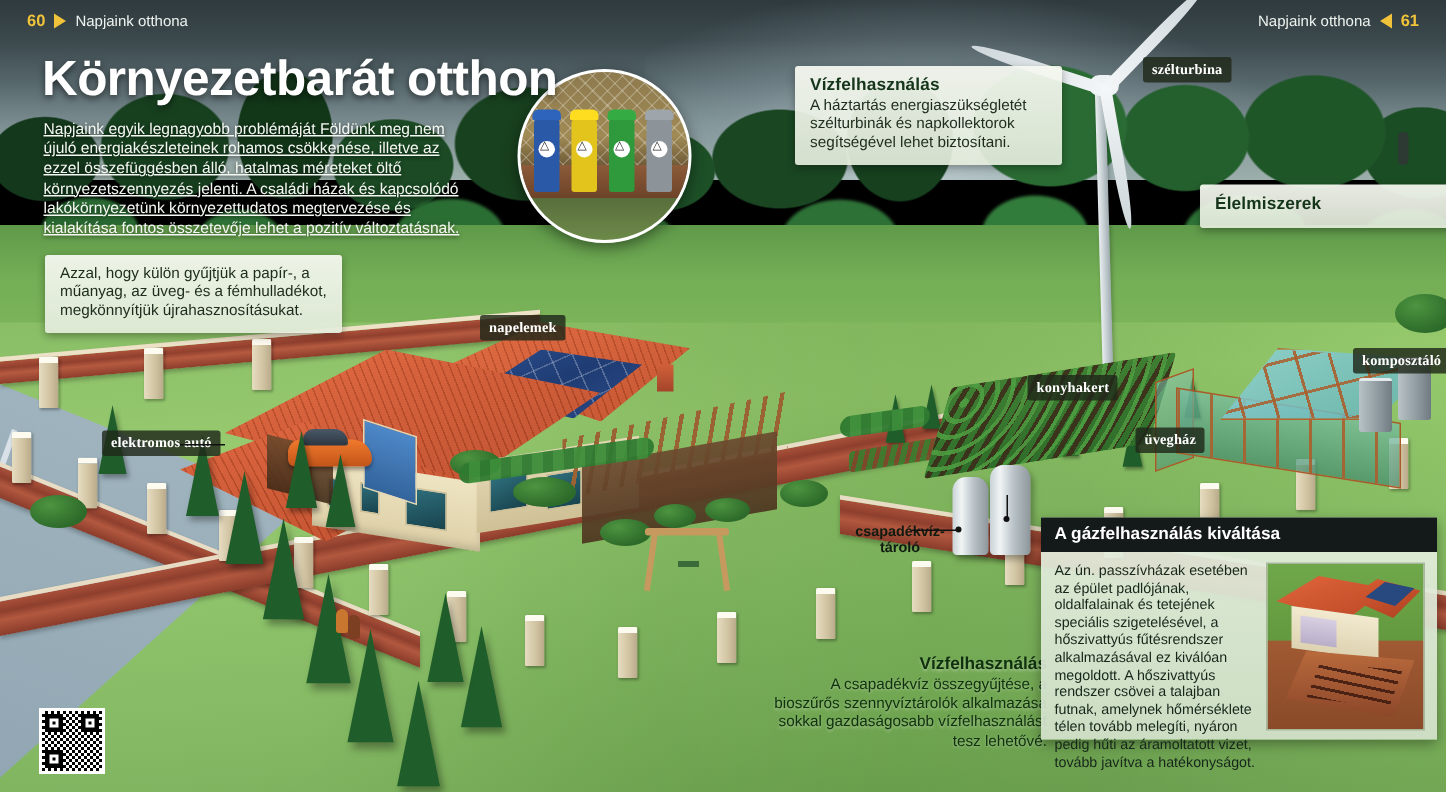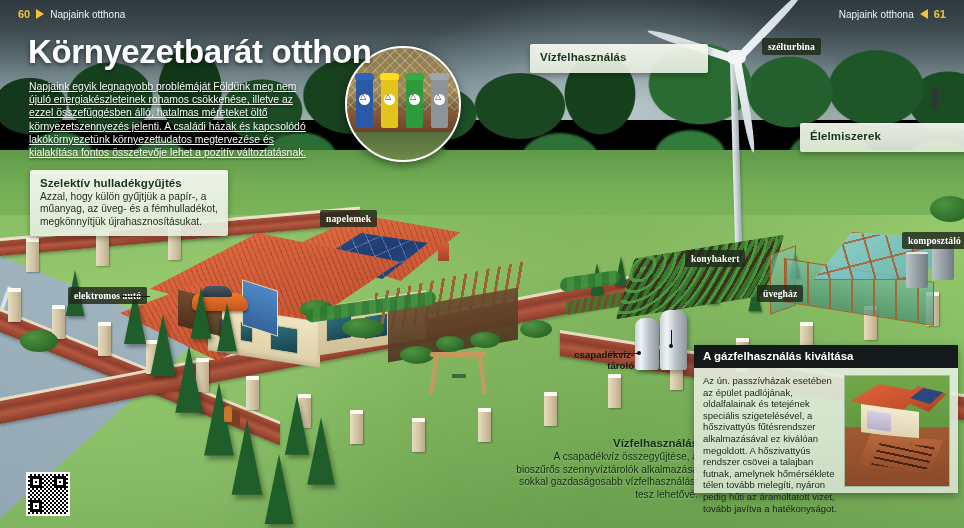"A háztartás energiaszükségletét" p { html: none -> <p>A háztartás energiaszükségletét szélturbinák és napkollektorok segítségével lehet biztosítani.</p> }
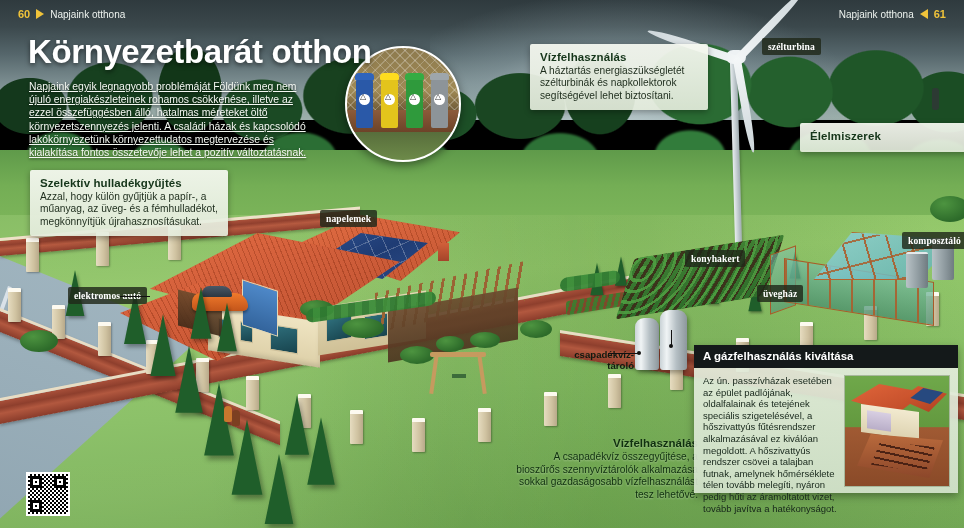"Szelektív hulladékgyűjtés" h3 { html: <h3>Szelektív hulladékgyűjtés</h3> -> none }
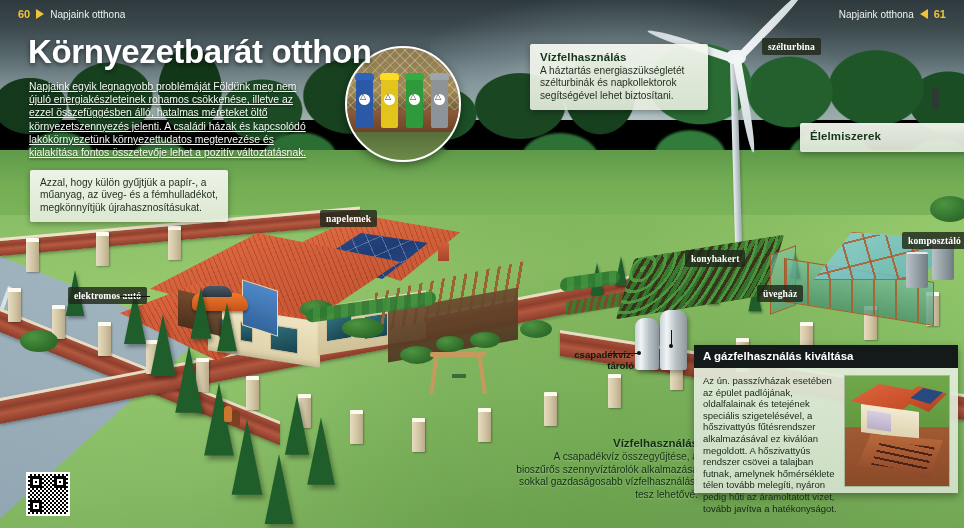"csapadékvíz-" div.leader-label { text-align: right -> none }
